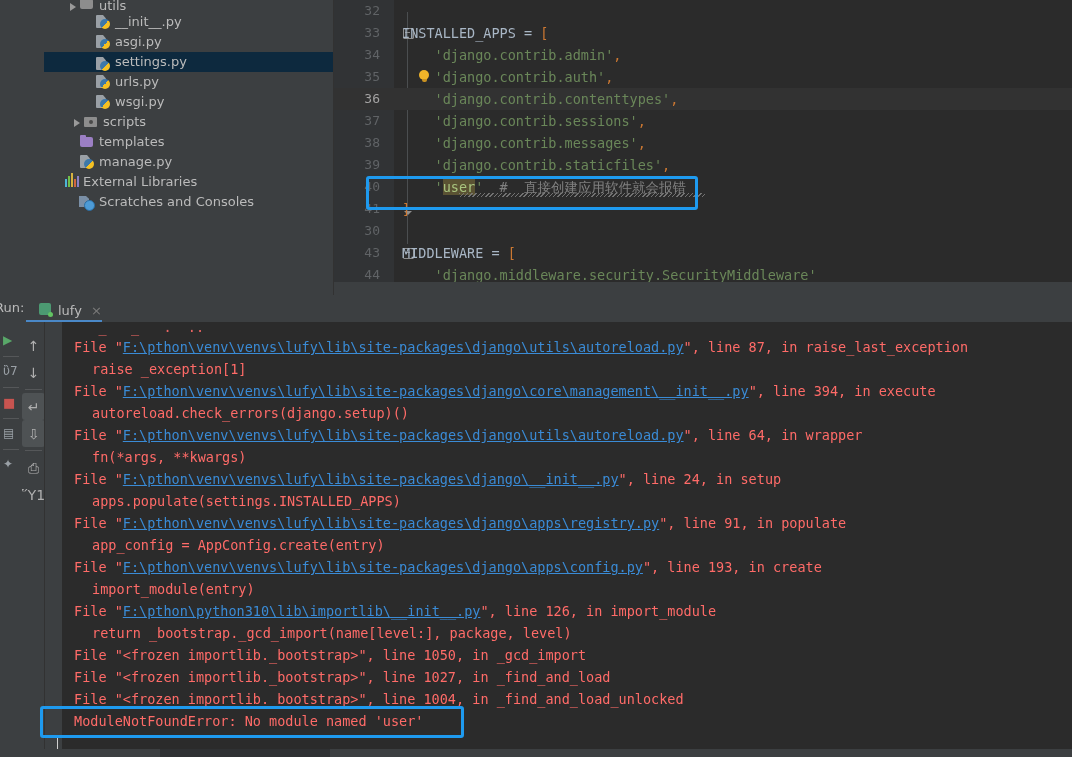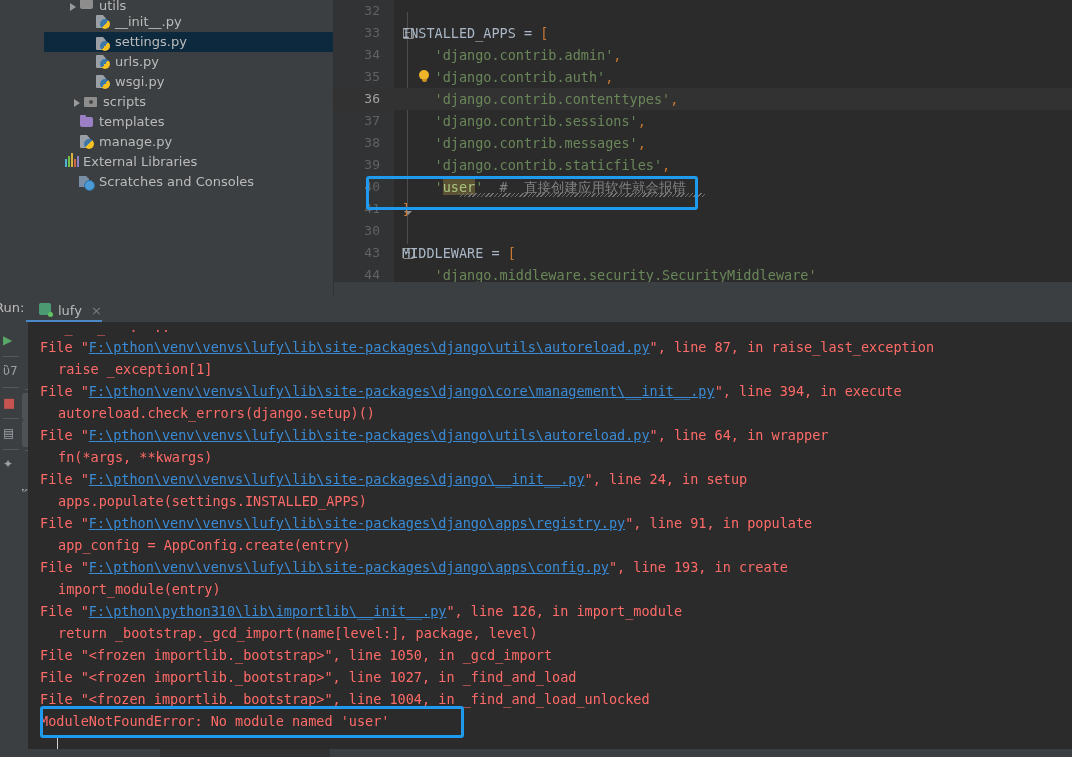"asgi.py" div.trow { html: none -> <div> <span></span> <span></span> <span>asgi.py</span> </div> }
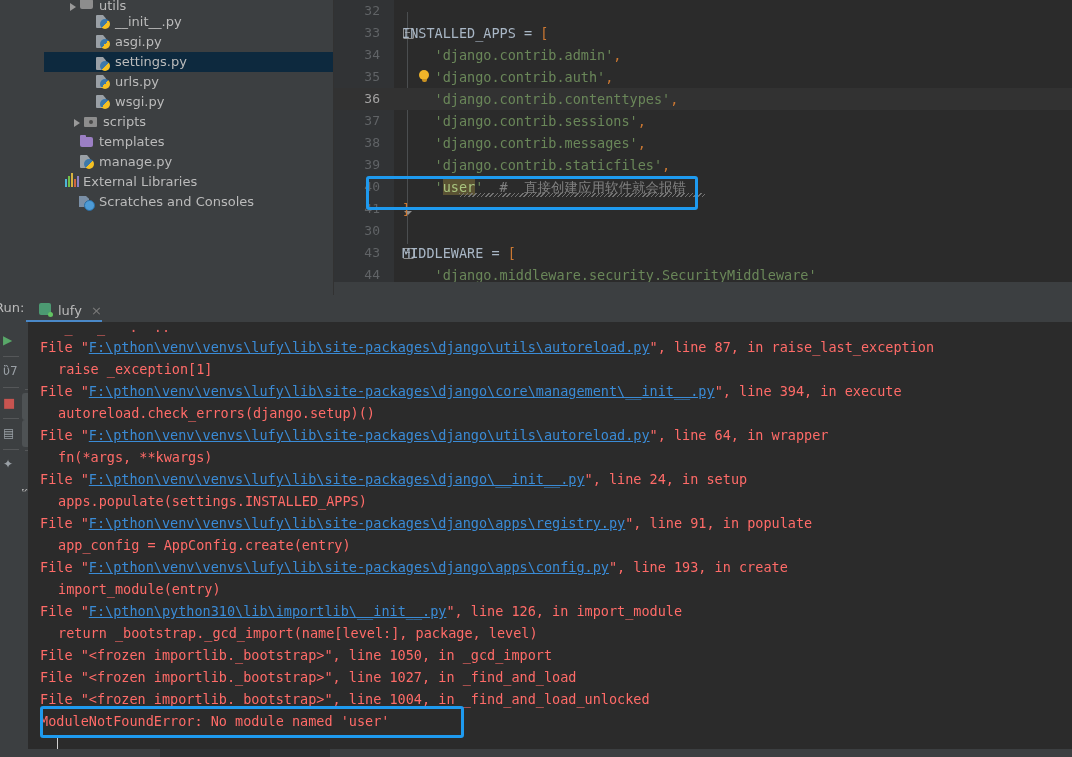"_ _ . .." #console { left: 28px -> 62px }
